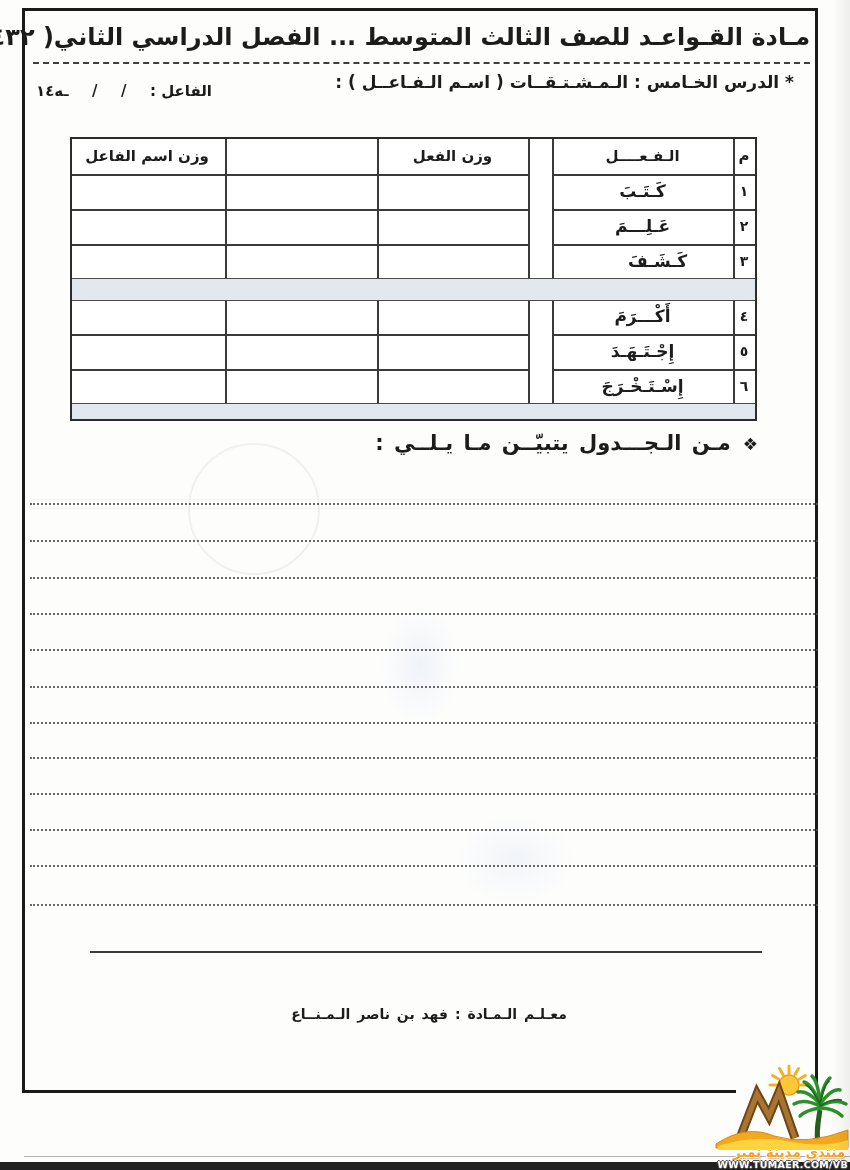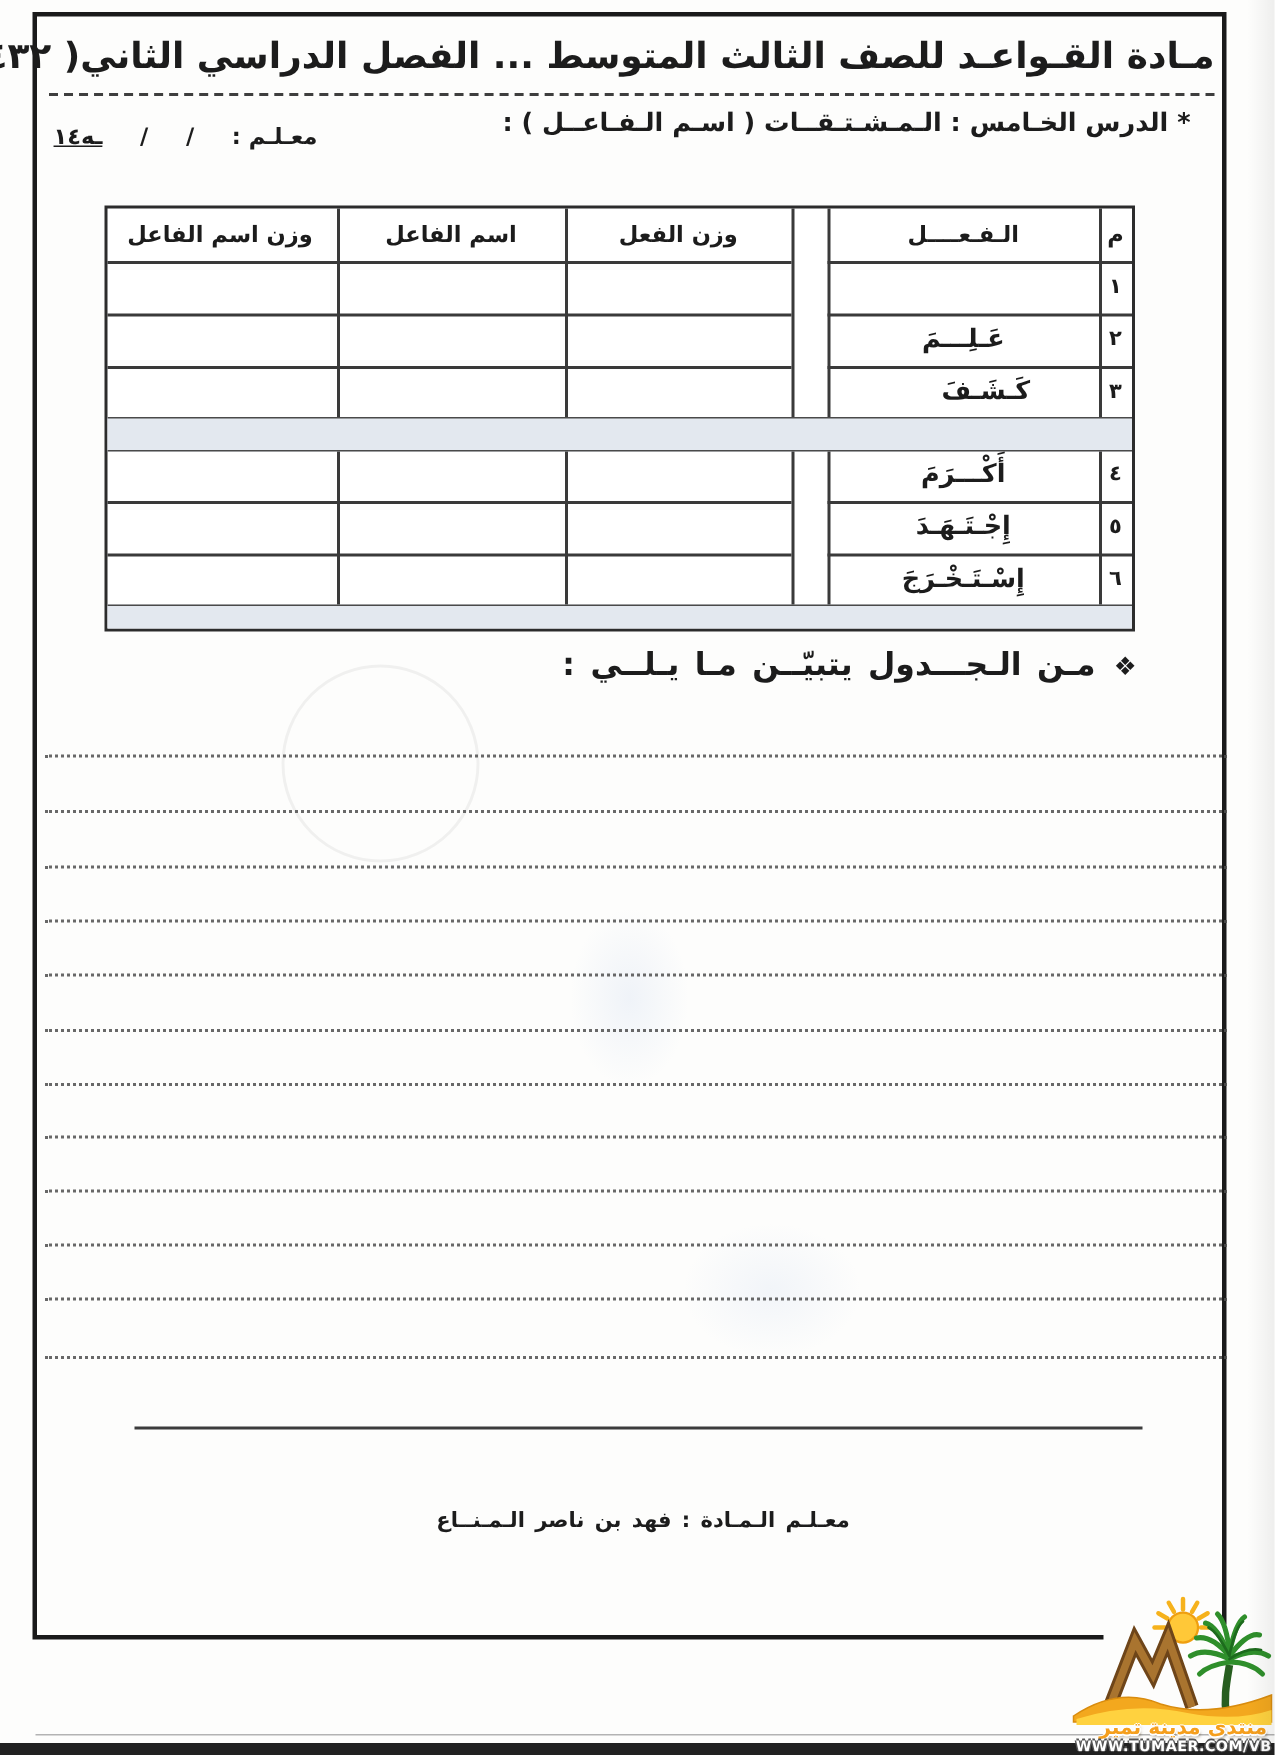"١٤هـ" .year { text-decoration: underline -> none }
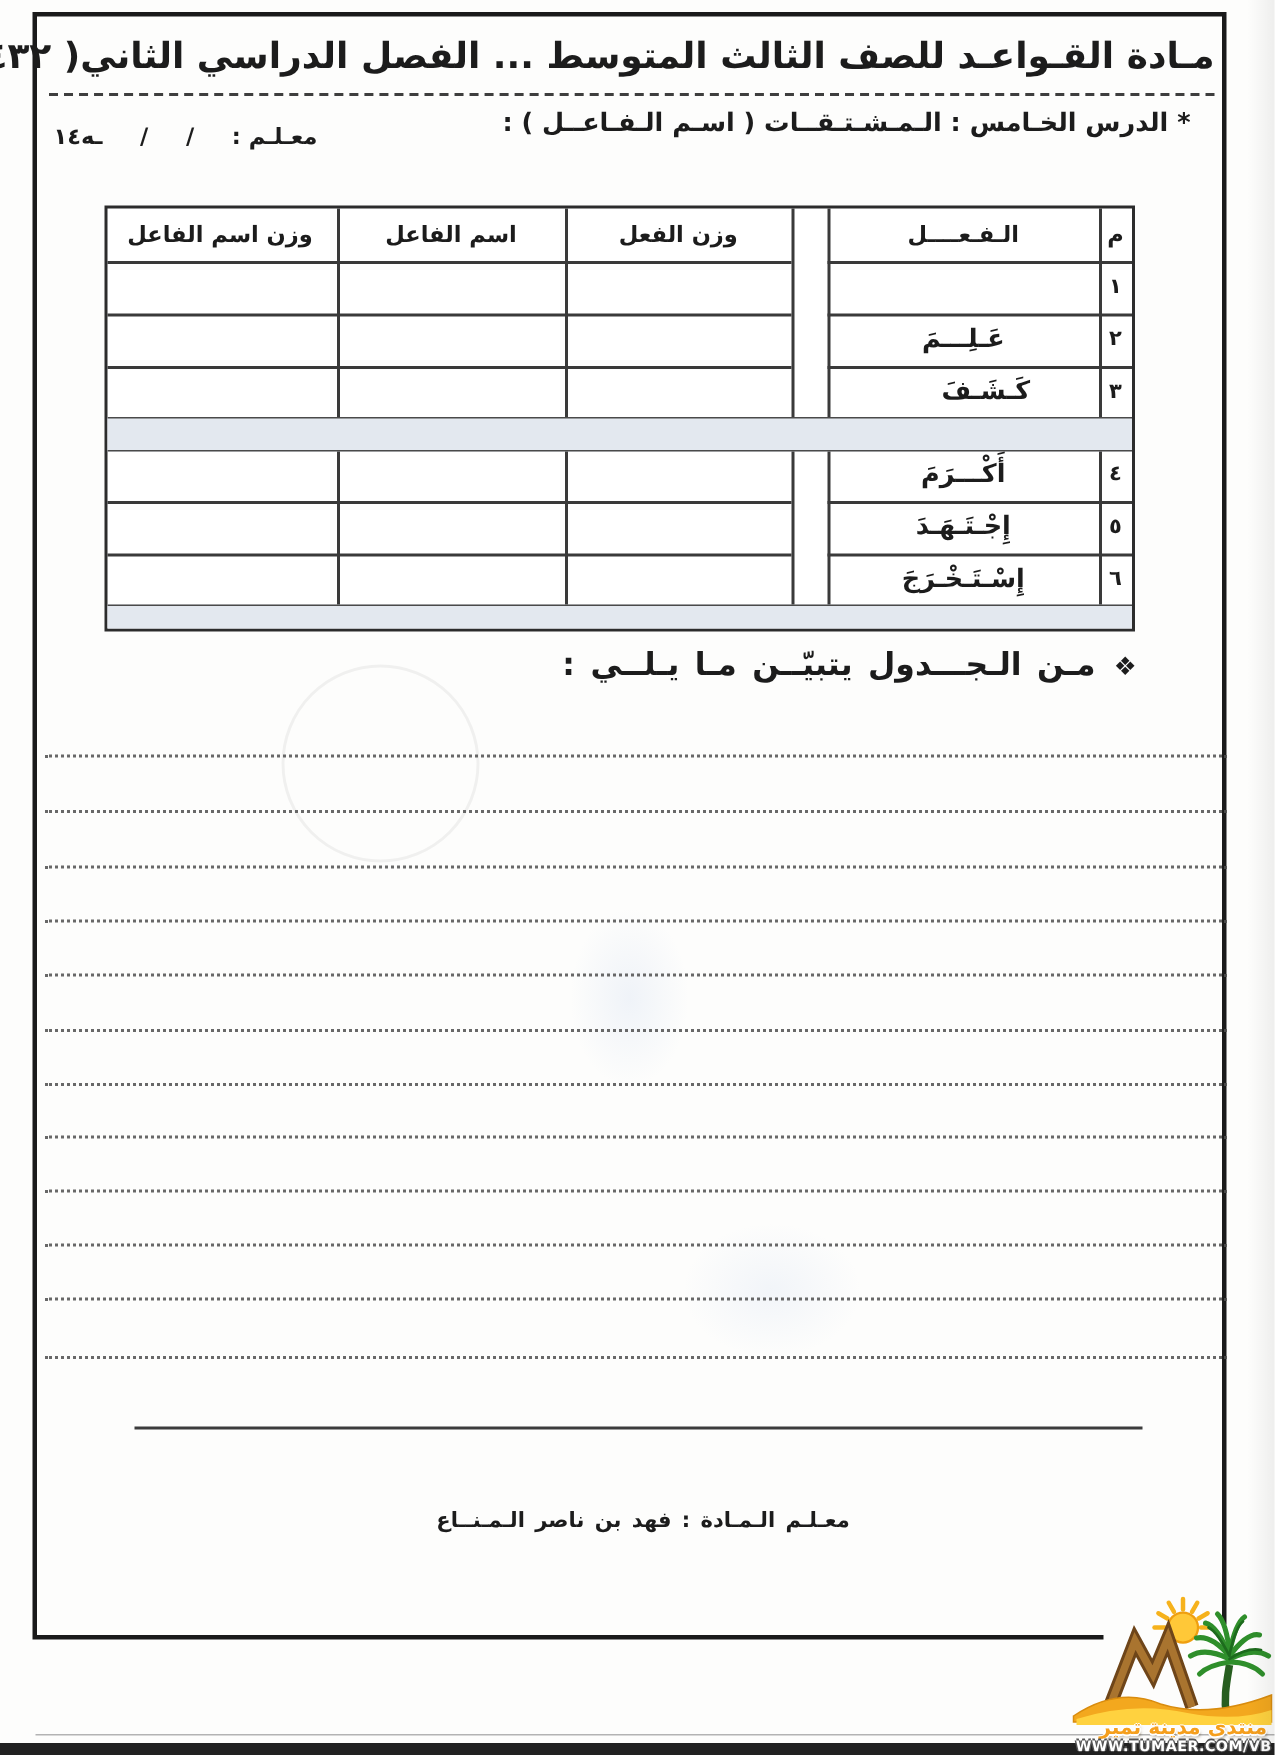"معـلـم :" span { text: معـلـم -> الفاعل }
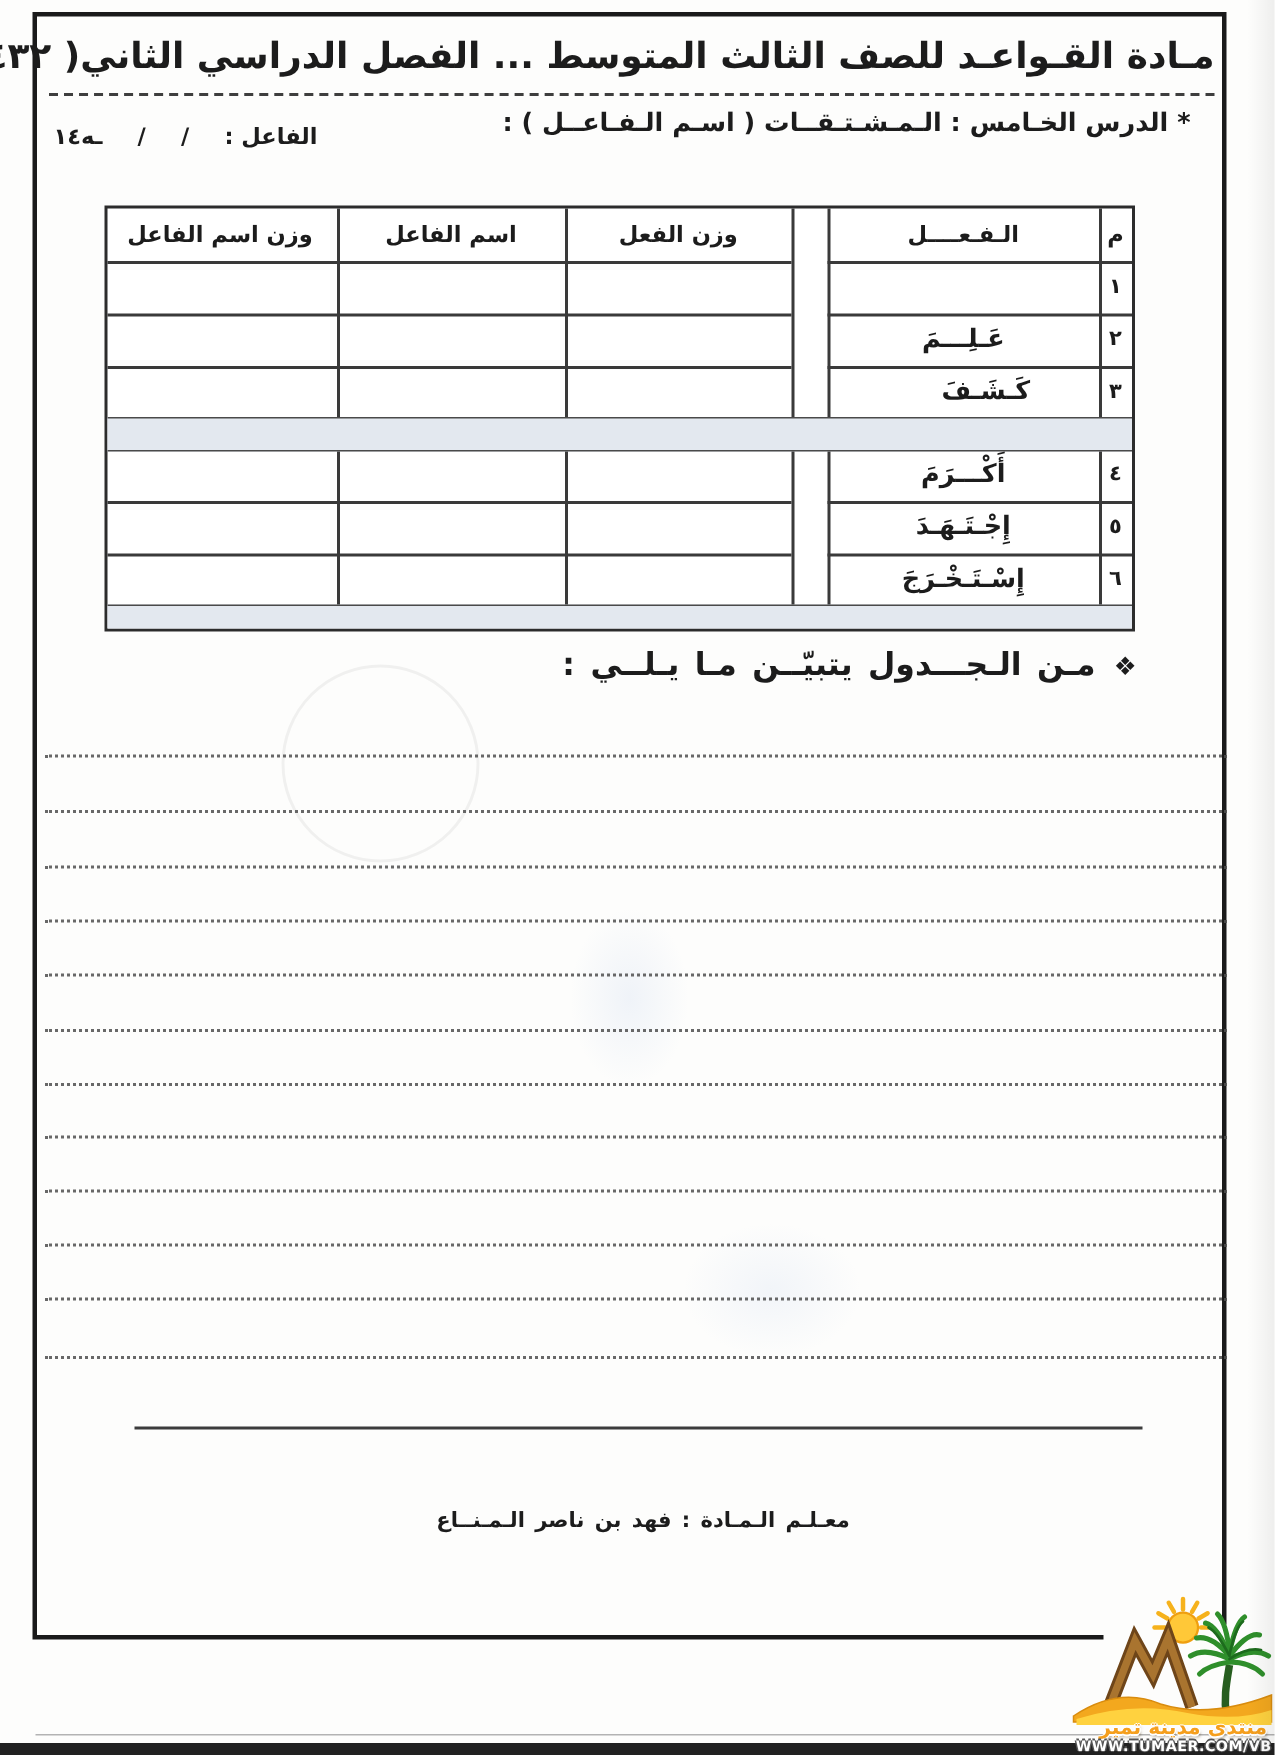"اسم الفاعل" div.cell { html: <div>اسم الفاعل</div> -> none }
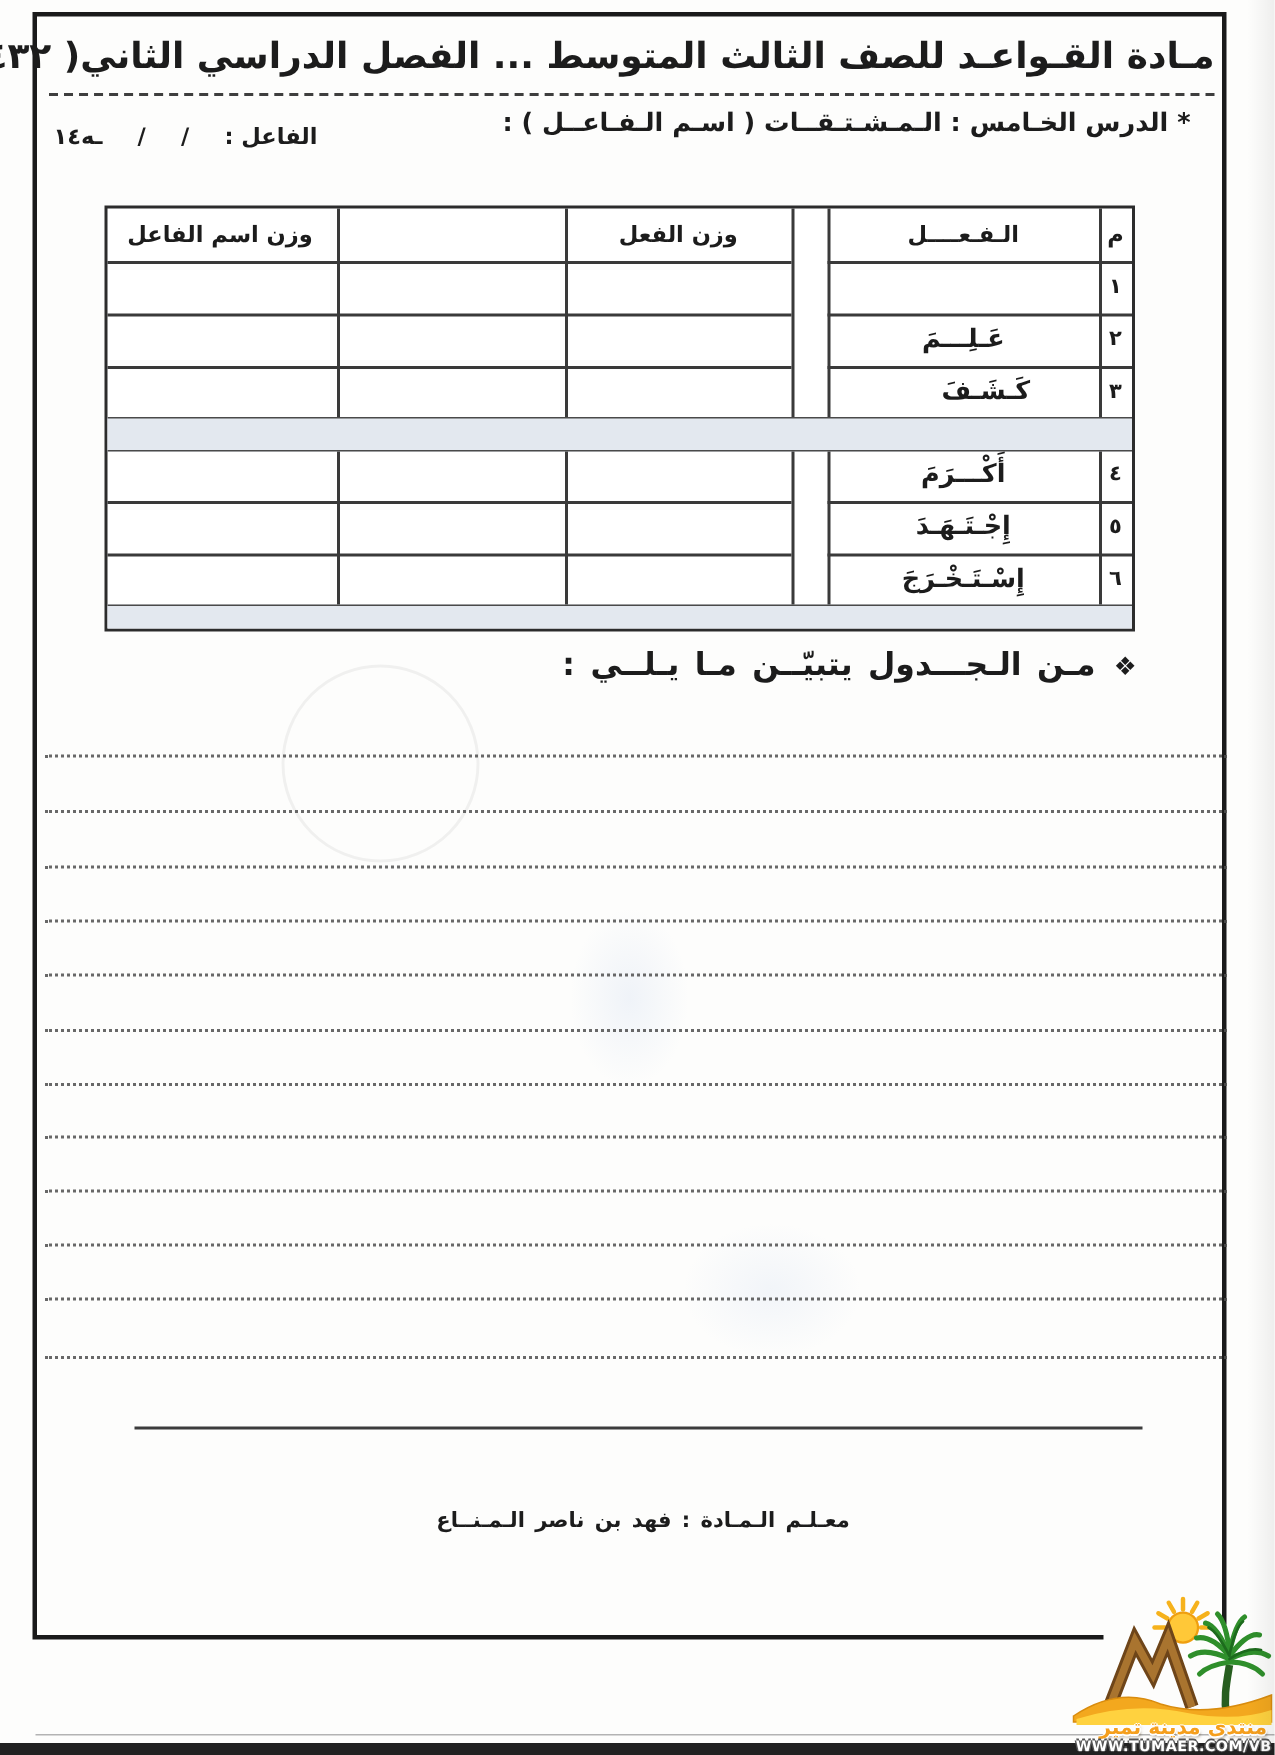"كَـتَـبَ" div.cell { html: none -> <div>كَـتَـبَ</div> }
